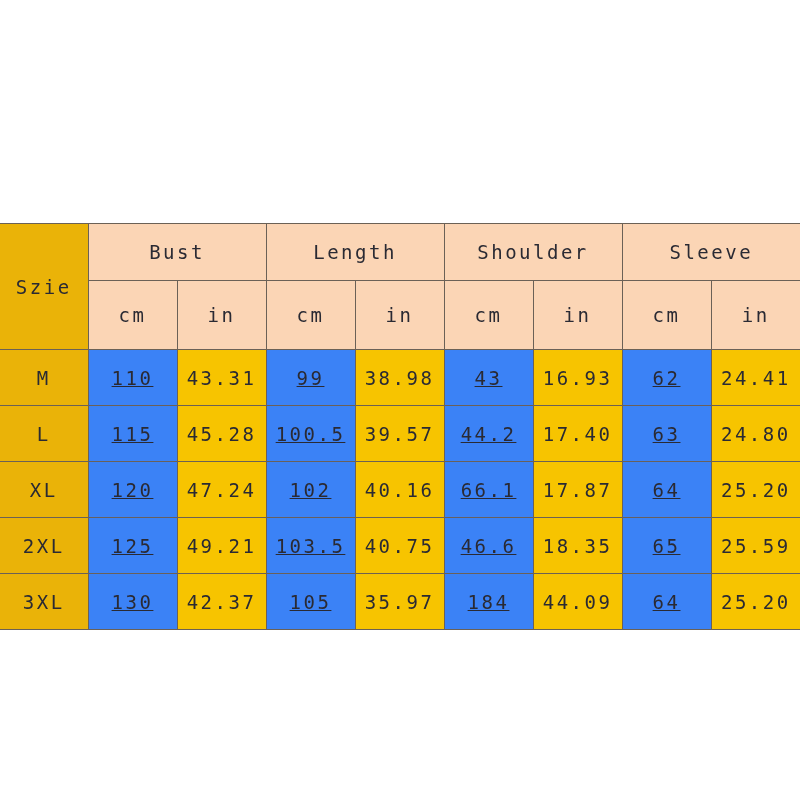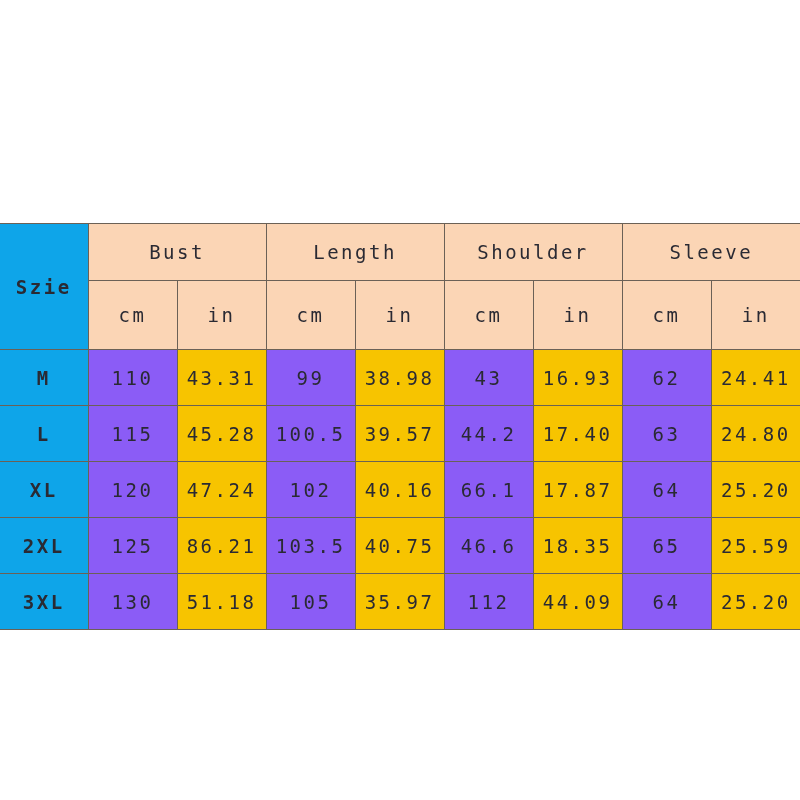"Szie" .c-size { background: #0ea5e9 -> #eab308; font-weight: bold -> none }
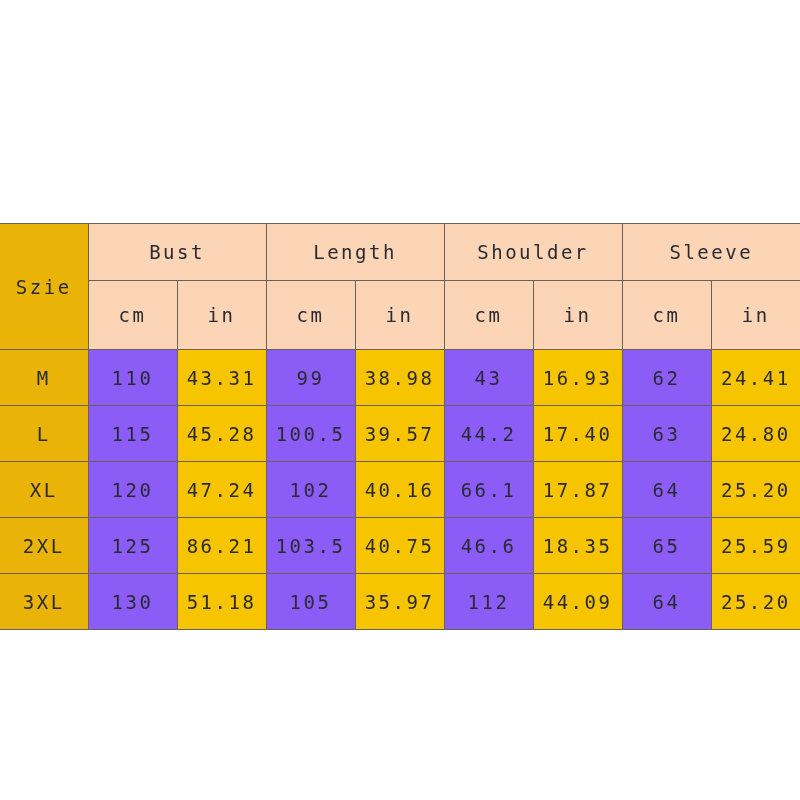"110" .c-cm { background: #8b5cf6 -> #3b82f6; text-decoration: none -> underline }
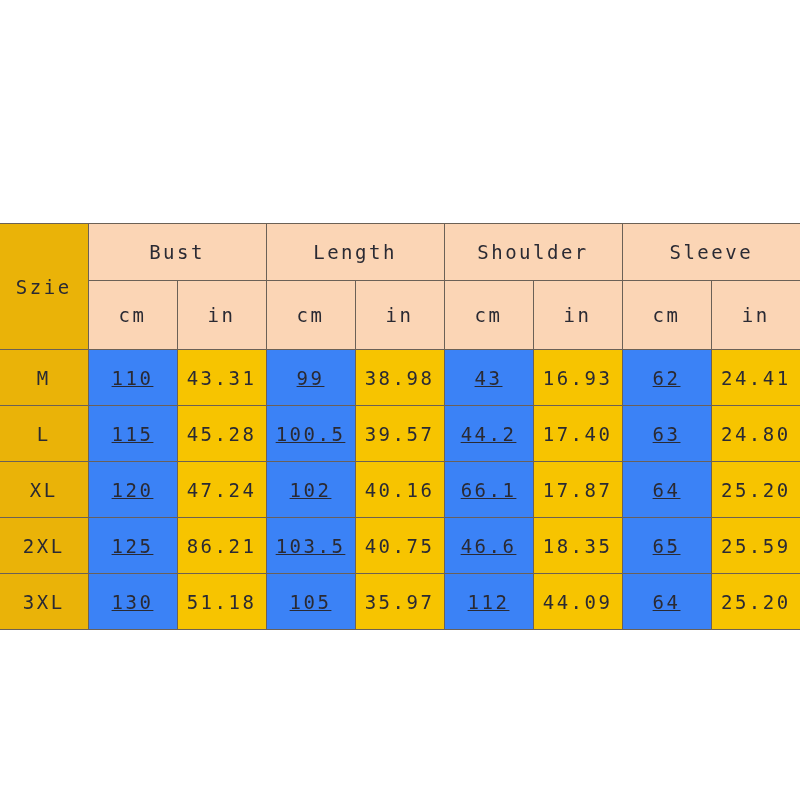"86.21" td.c-in { text: 86.21 -> 49.21 }
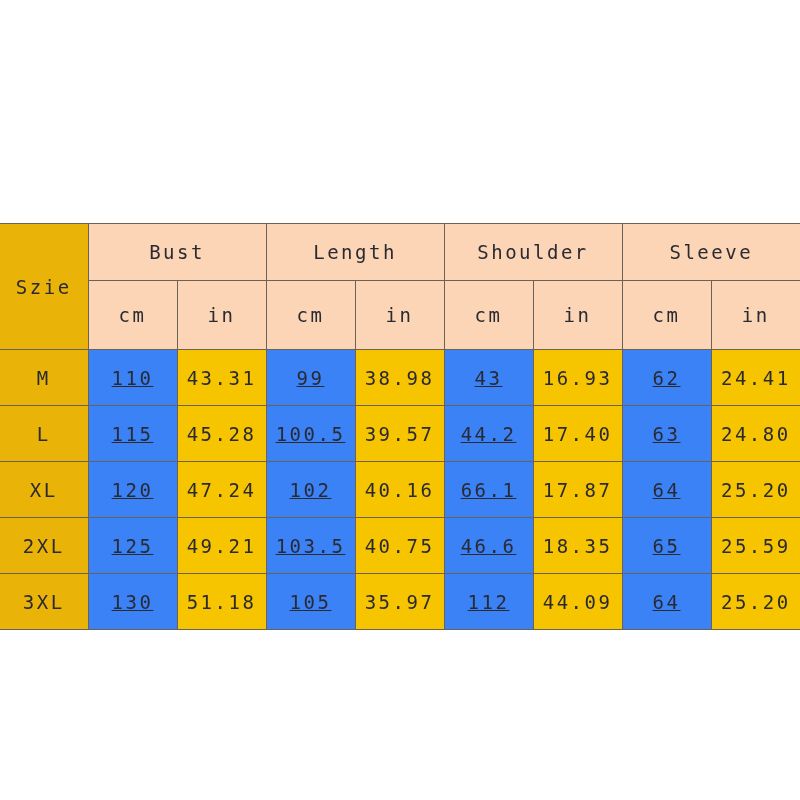"51.18" td.c-in { text: 51.18 -> 42.37 }
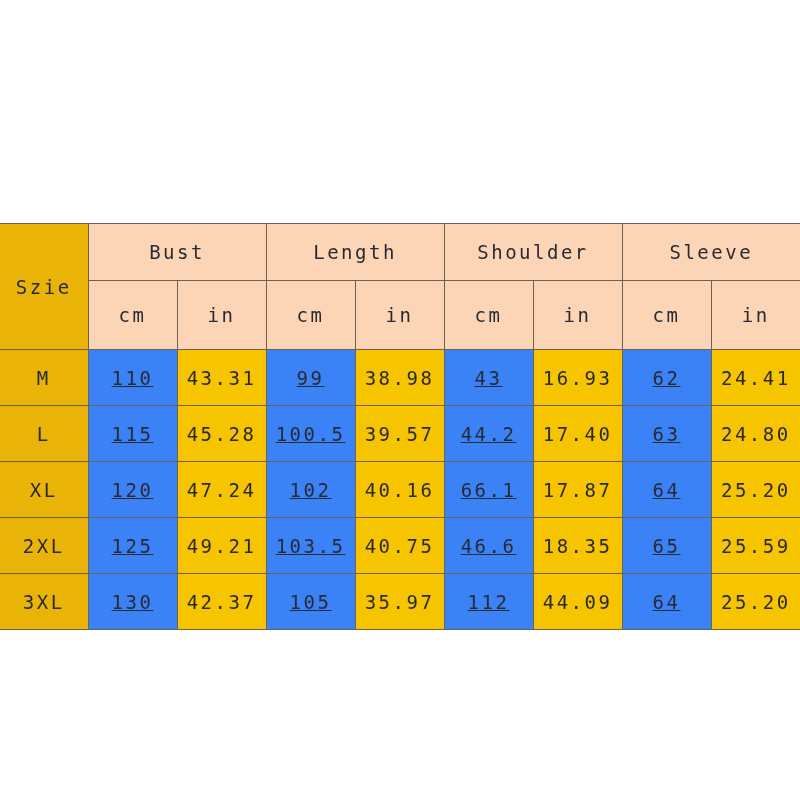"112" td.c-cm { text: 112 -> 184 }
